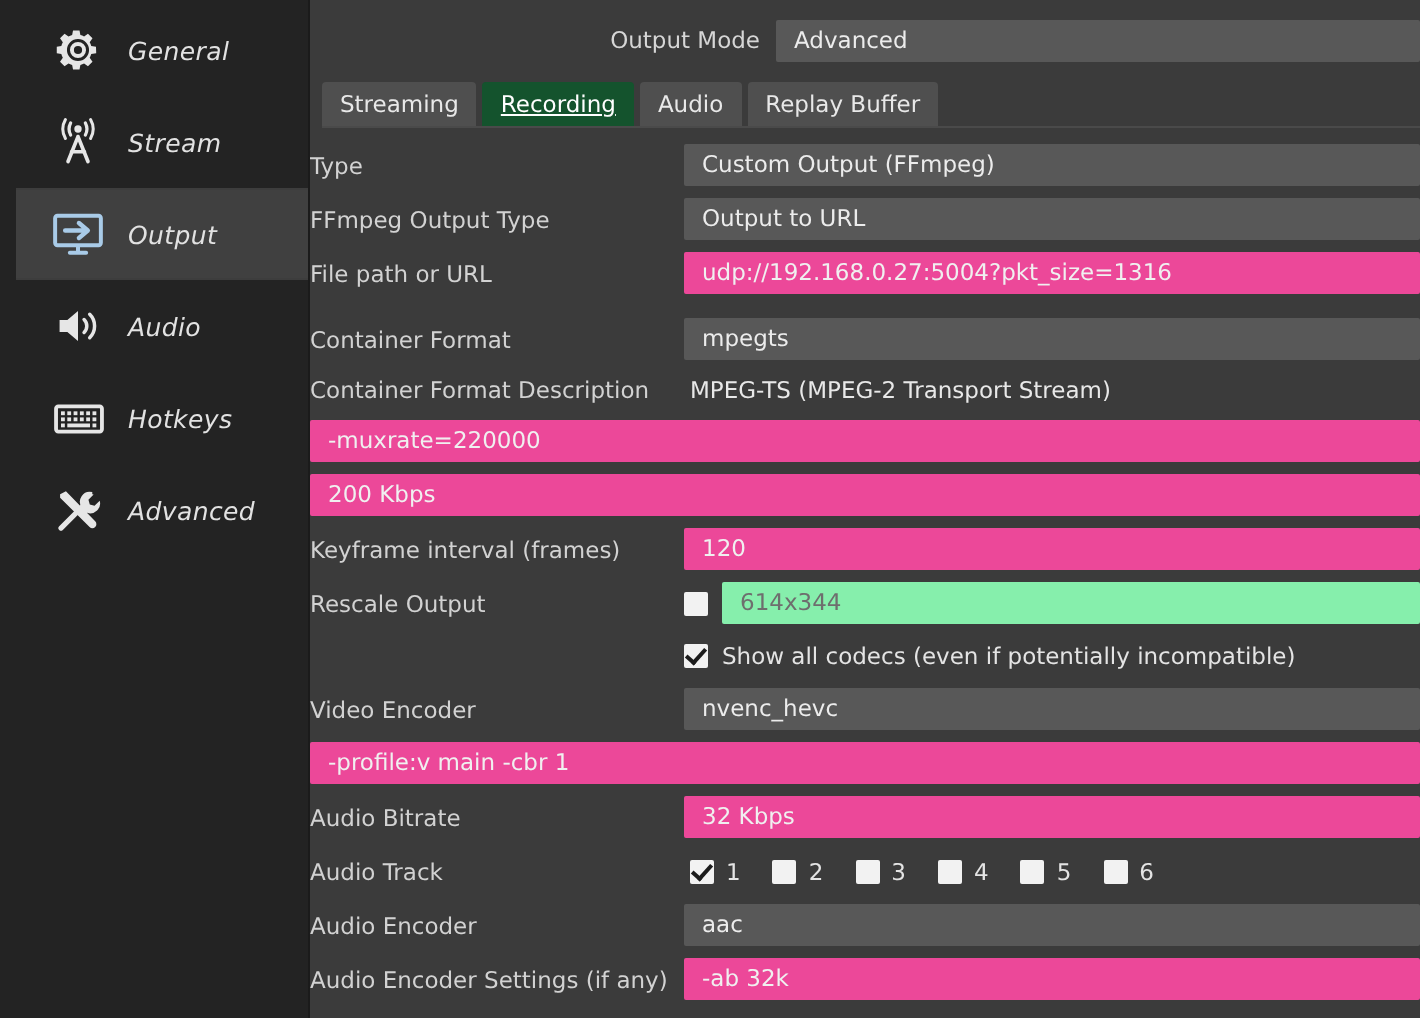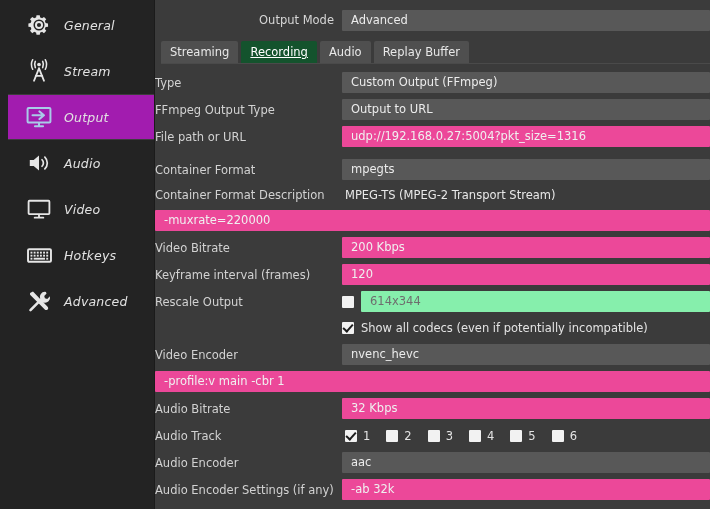"Output Mode" .outmode-row { padding-left: none -> 46px }
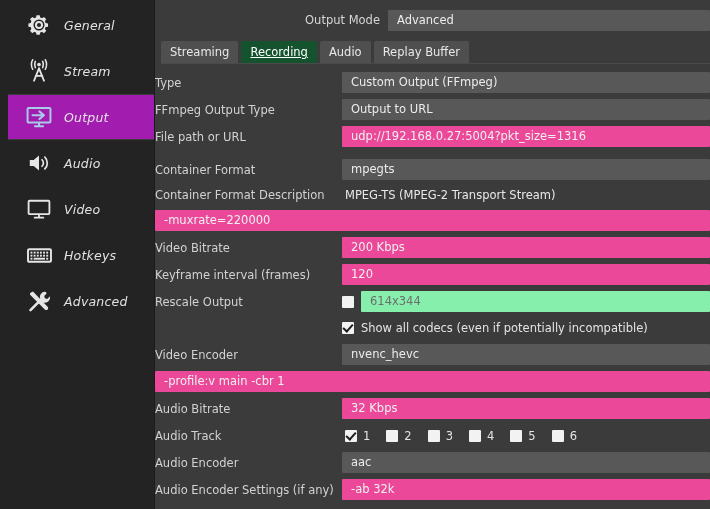"Output" .nav-item.selected { background: #a21caf -> #404040 }
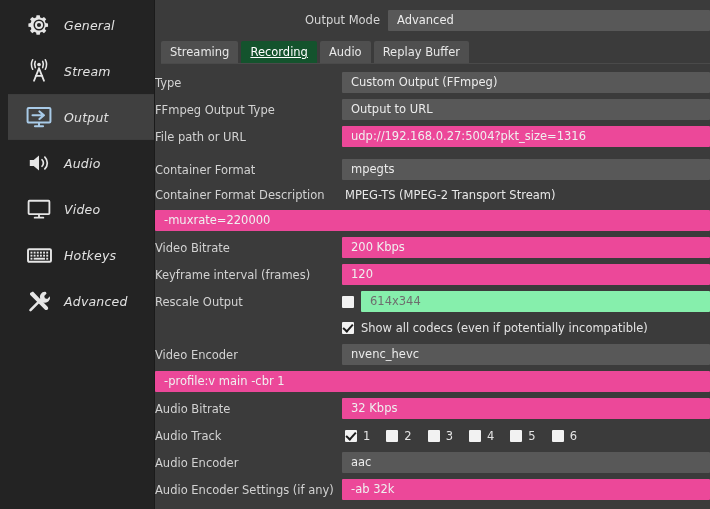"Video" div.nav-item { html: <div> <span> <svg> <rect></rect> <path></path> <path></path> </svg> </span> <span>Video</span> </div> -> none }
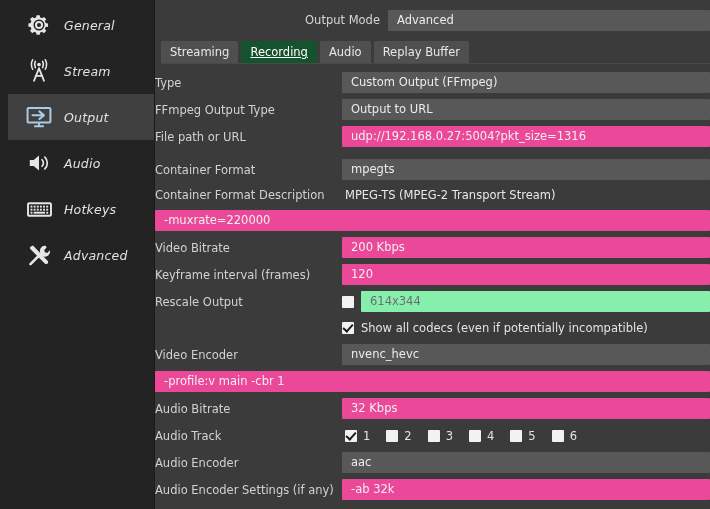"Video Bitrate" div.label { html: <div>Video Bitrate</div> -> none }
